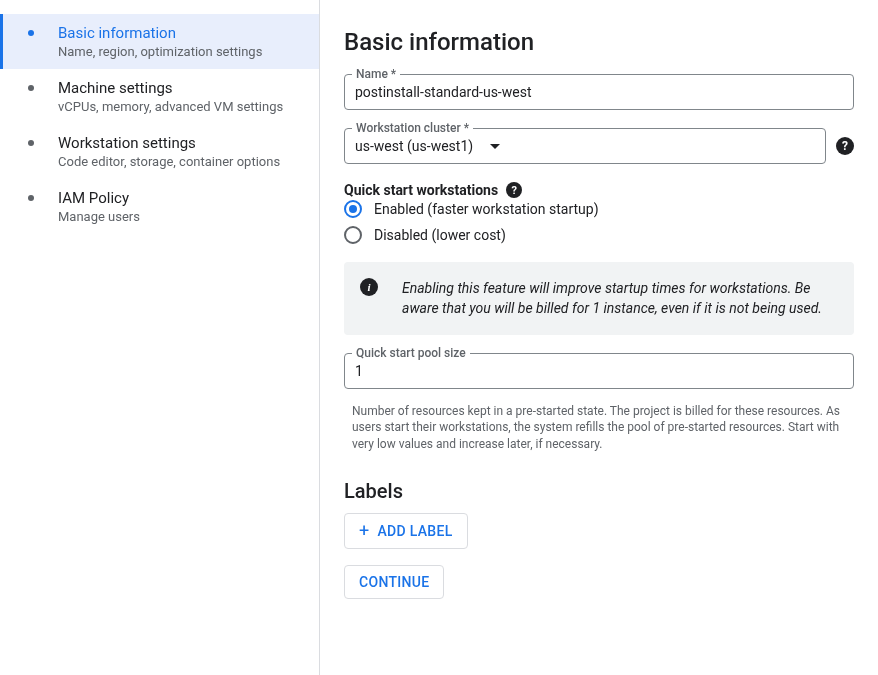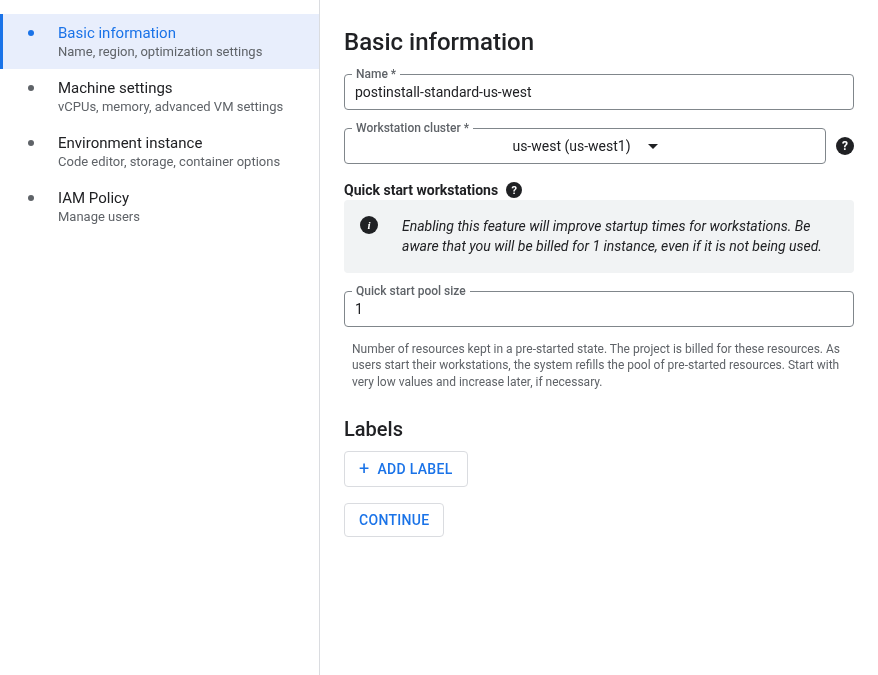"Environment instance" div.nav-title { text: Environment instance -> Workstation settings }
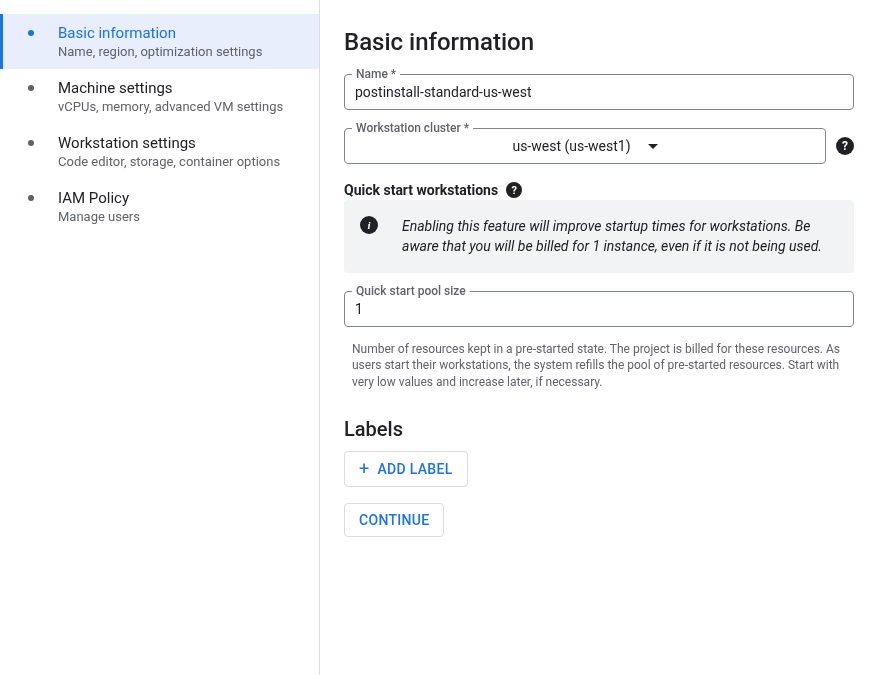"us-west (us-west1)" .select-input { justify-content: center -> flex-start }
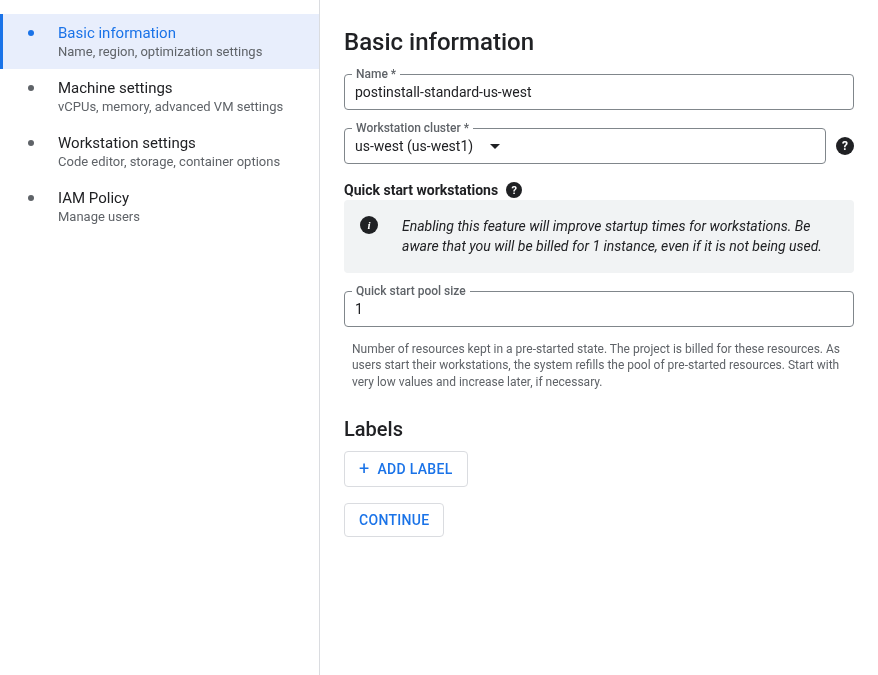"Enabled (faster workstation startup)" div.radio-group { html: none -> <div> <label> <span> <span></span> </span> <span>Enabled (faster workstation startup)</span> </label> <label> <span></span> <span>Disabled (lower cost)</span> </label> </div> }
